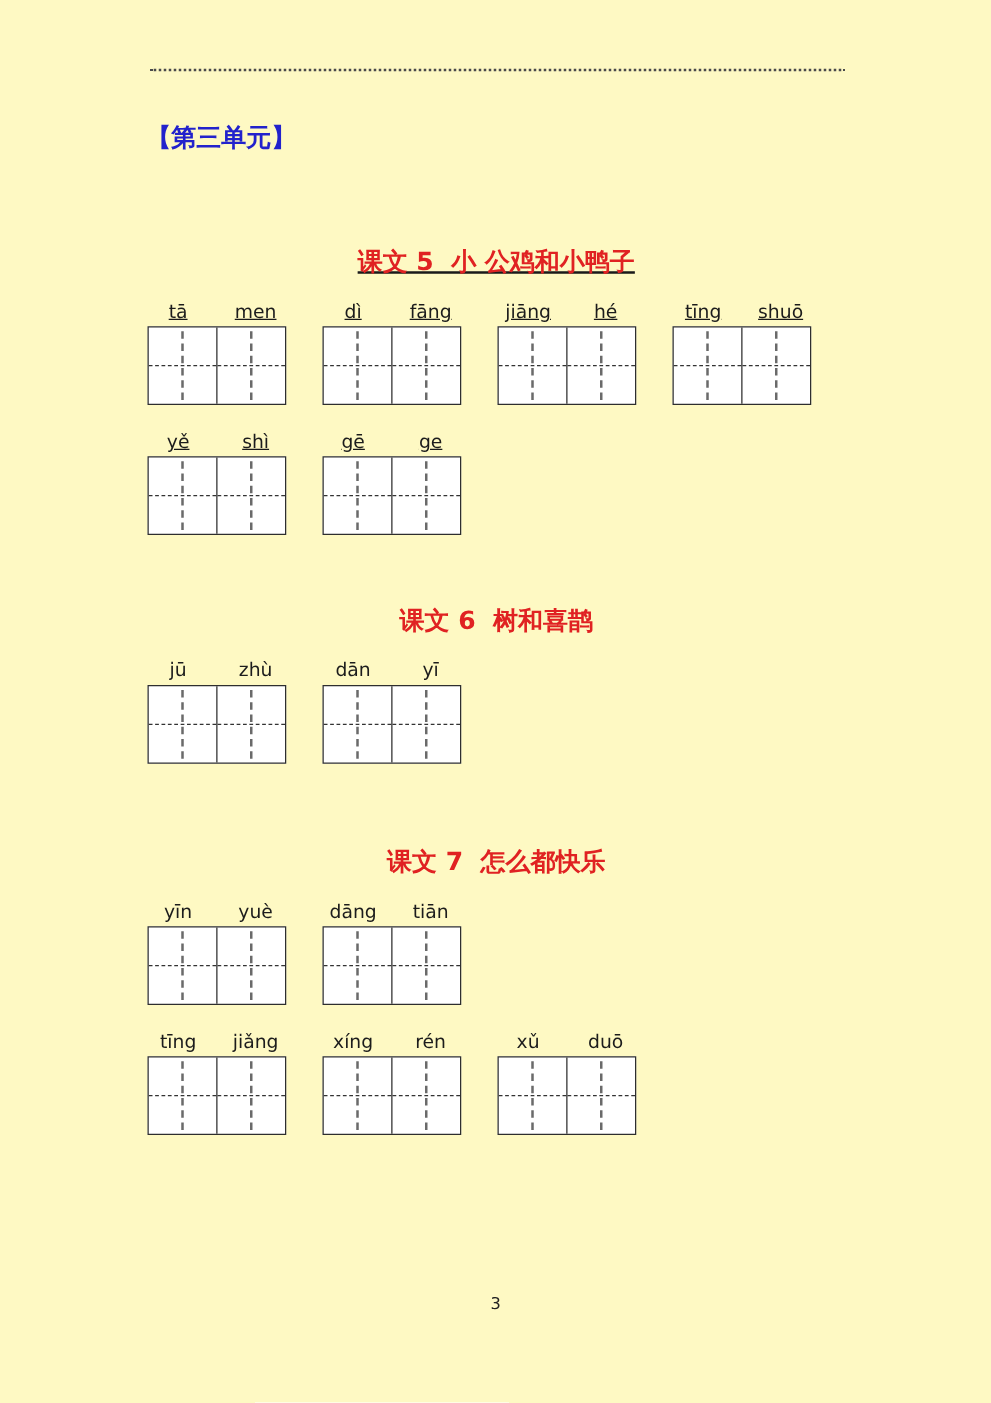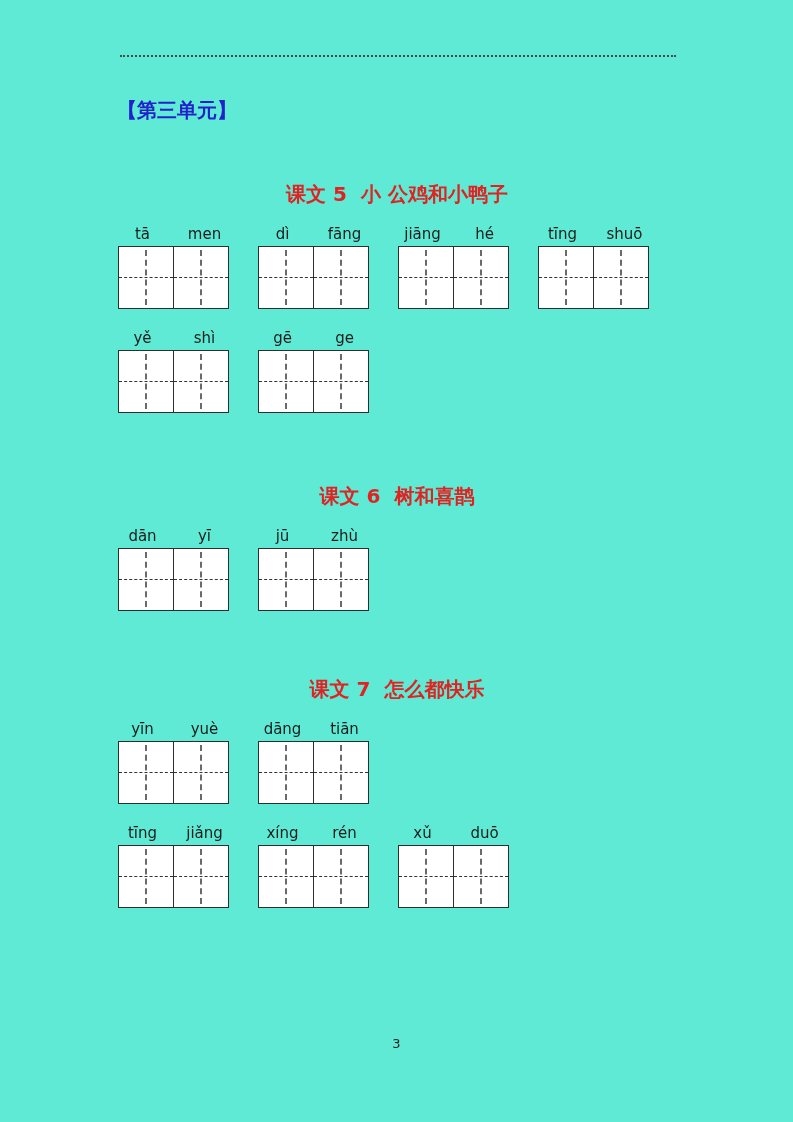"【第三单元】" .page { background: #5eead4 -> #fef9c3 }
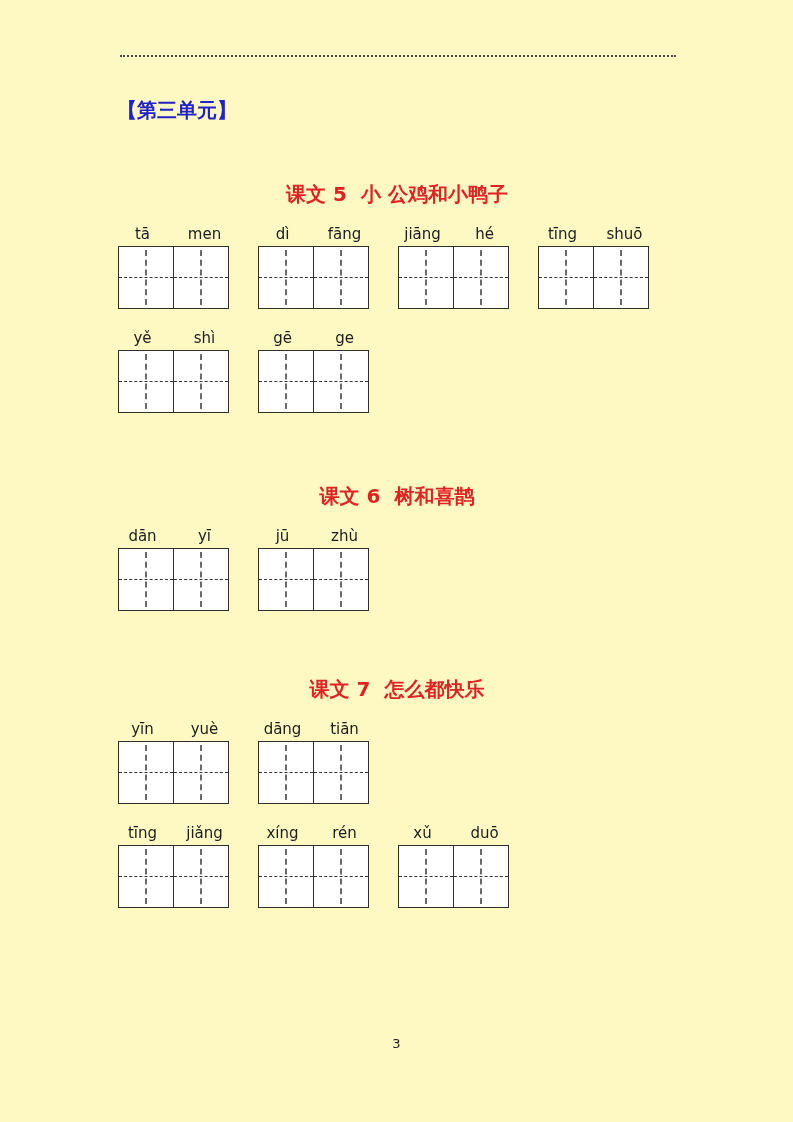"课文 5 小 公鸡和小鸭子" section.lesson { text-decoration: none -> underline; top: 183px -> 198px }
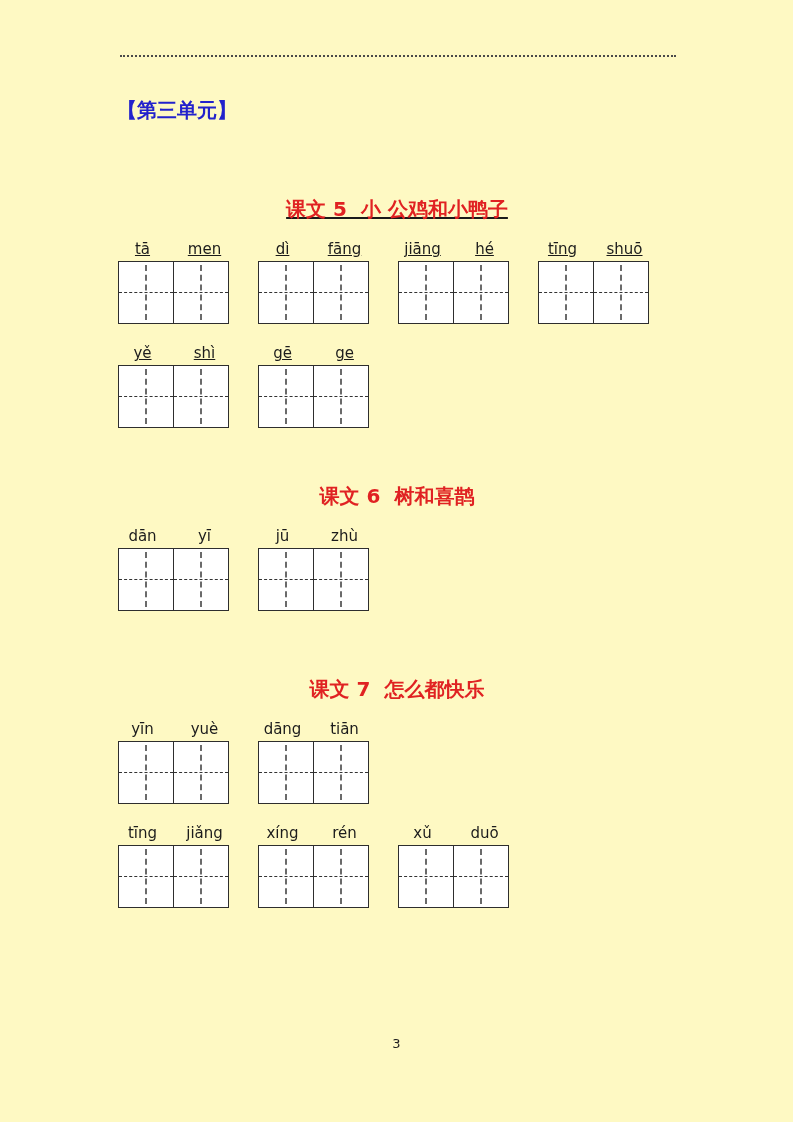"dān" div.word-group { order: before "jū" -> after "jū" }
